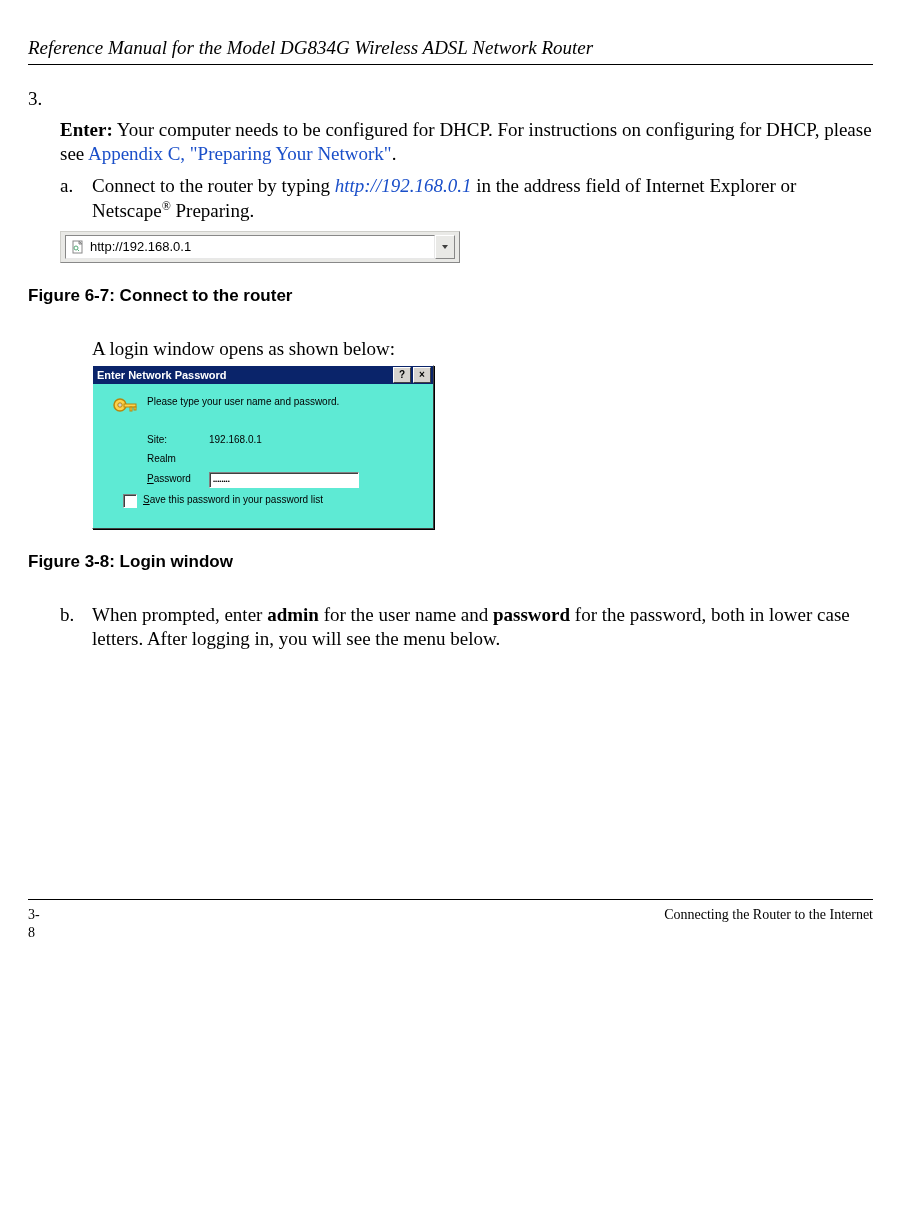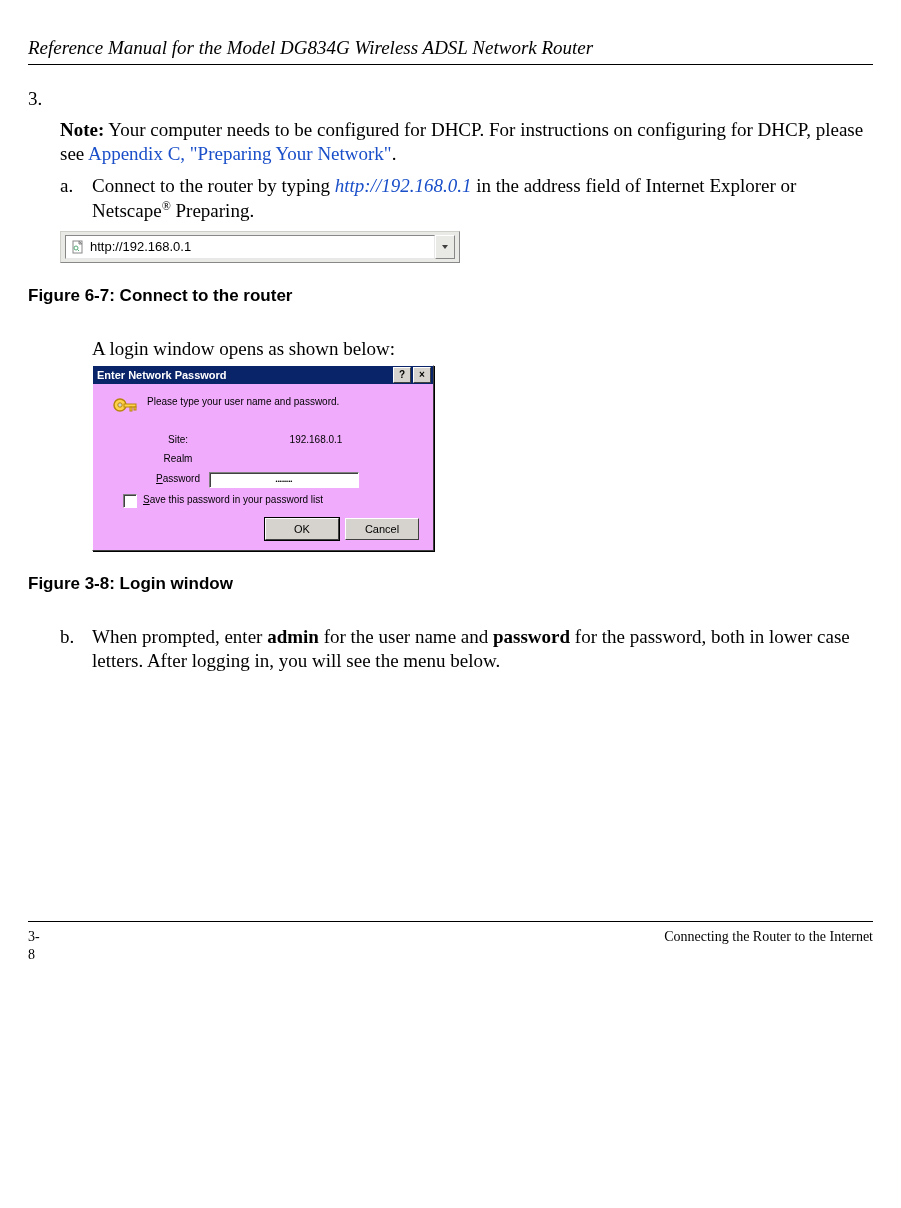"Note:" b { text: Note -> Enter }
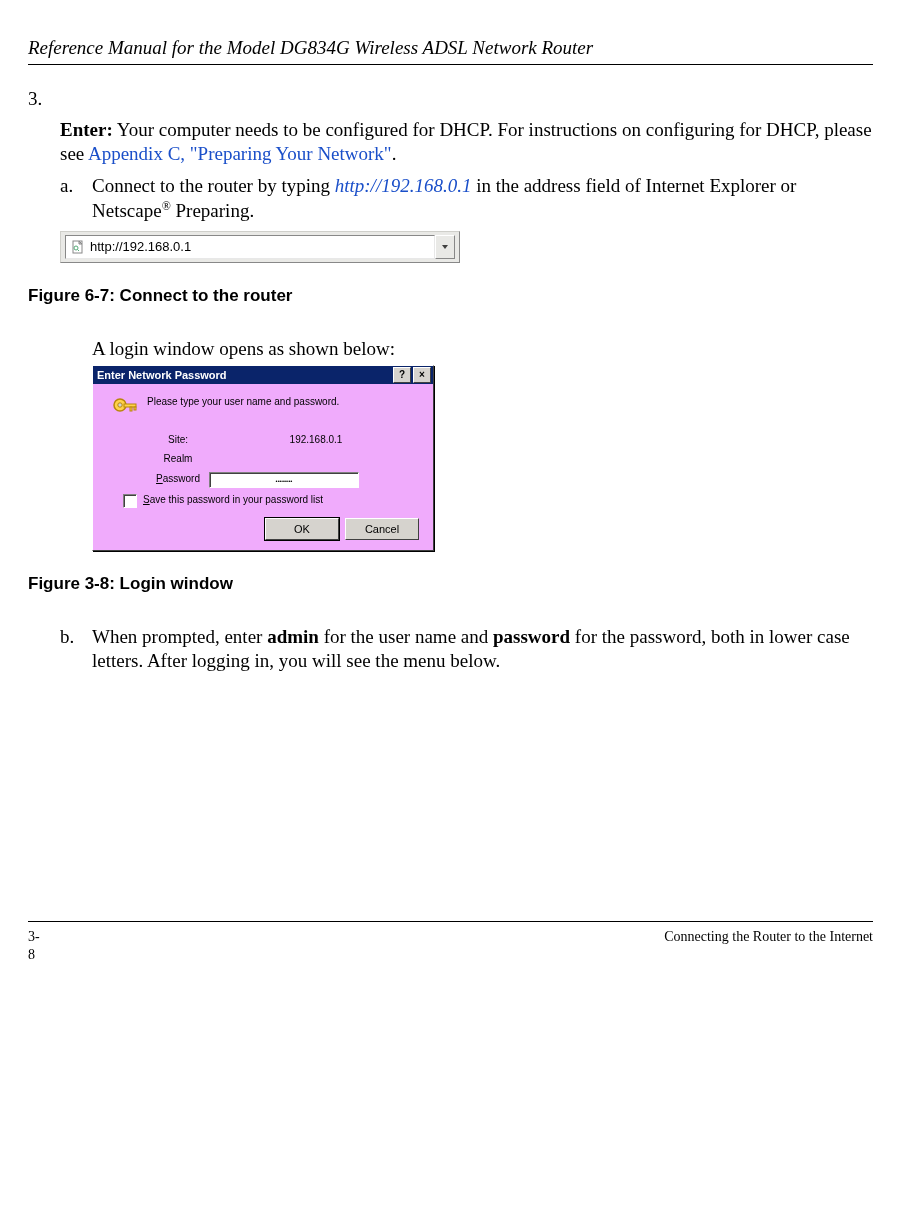"Enter Network Password" .dialog { background: #f0abfc -> #5eead4 }
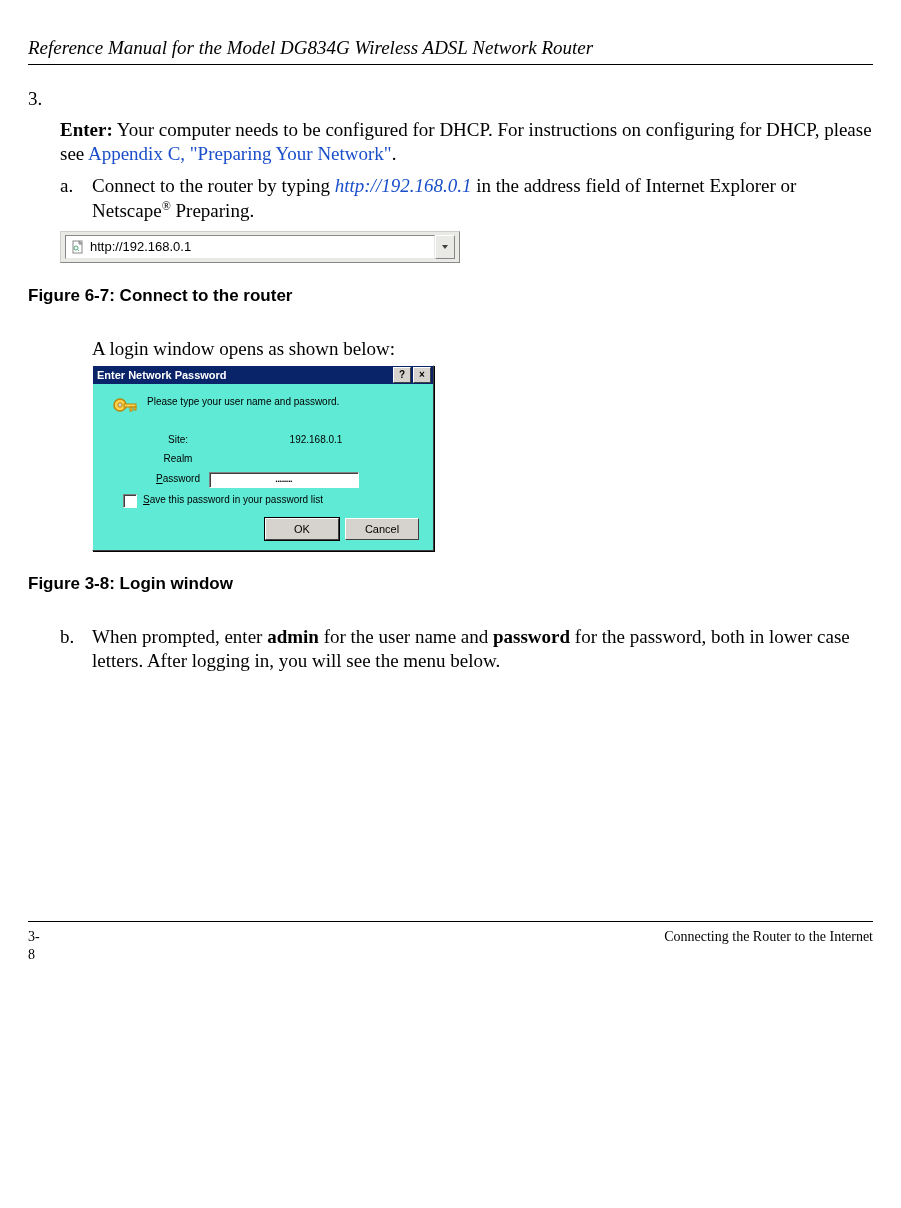"Please type your user name" .dlg-row { text-align: center -> none }
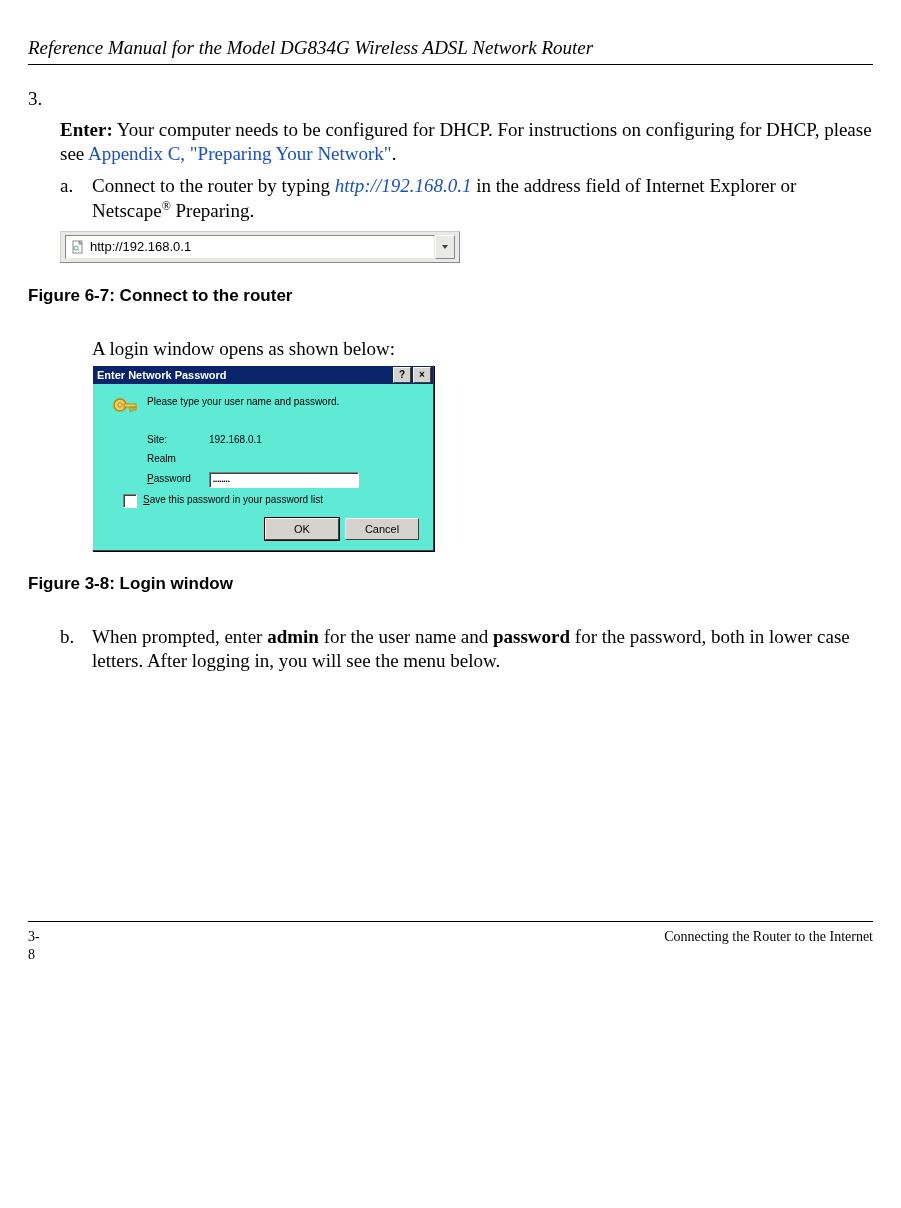"OK" div.dlg-buttons { html: <div> <div>OK</div> <div>Cancel</div> </div> -> none }
